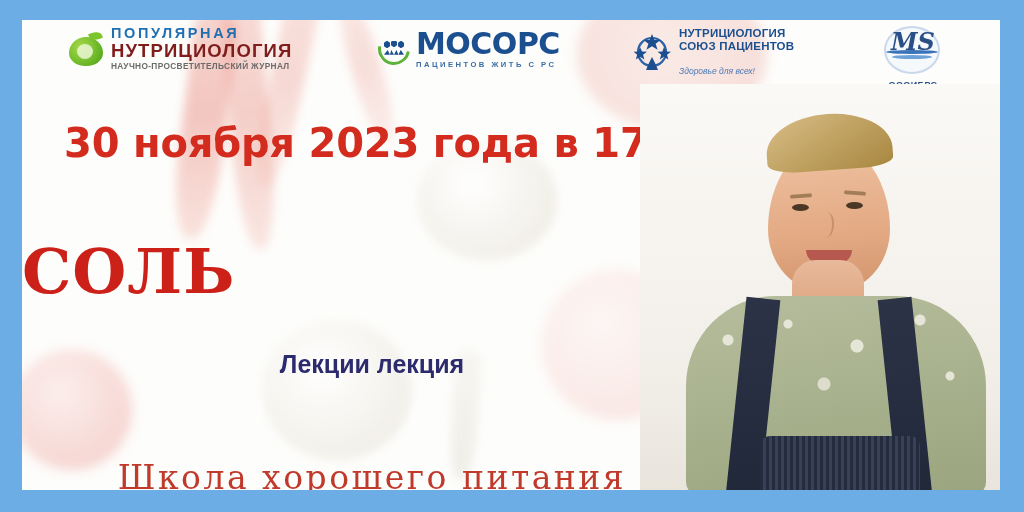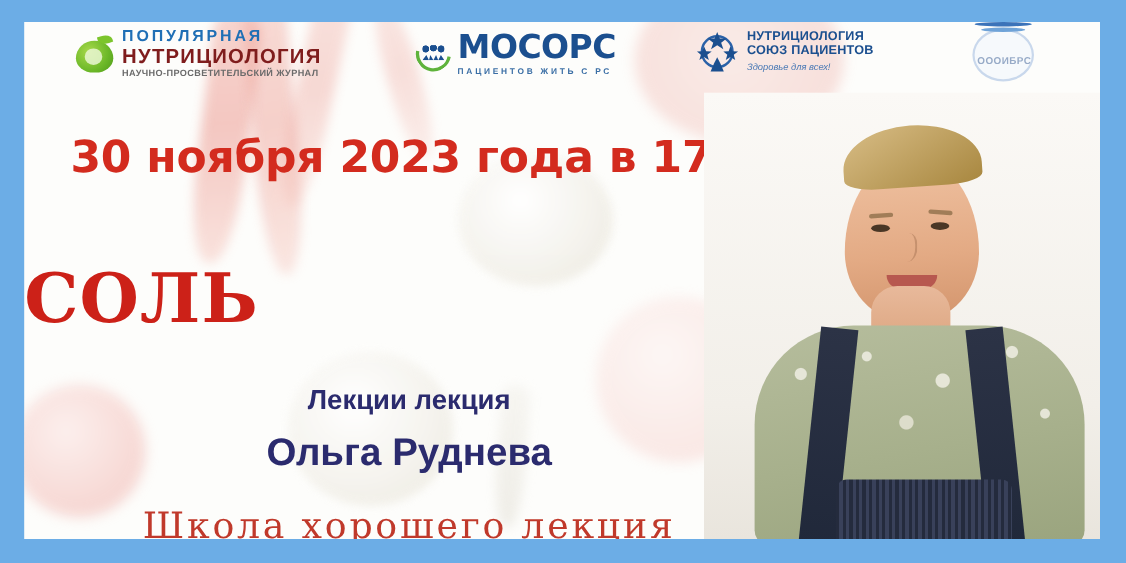"MS" div.ms-letters { html: none -> <div>MS</div> }
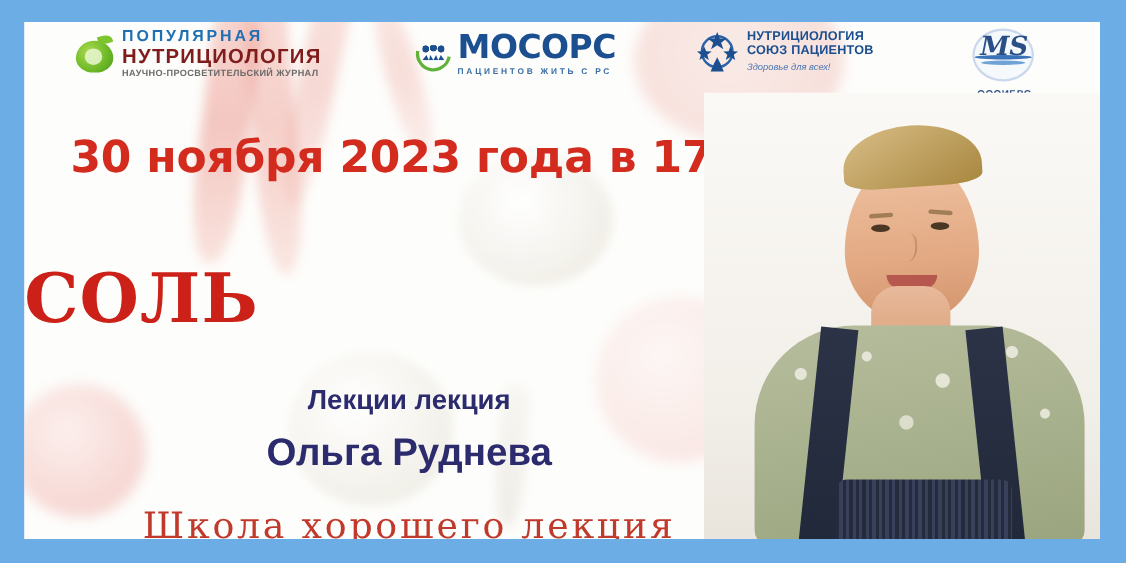"Здоровье для всех!" .vsp-l3 { margin-top: 4px -> 14px }
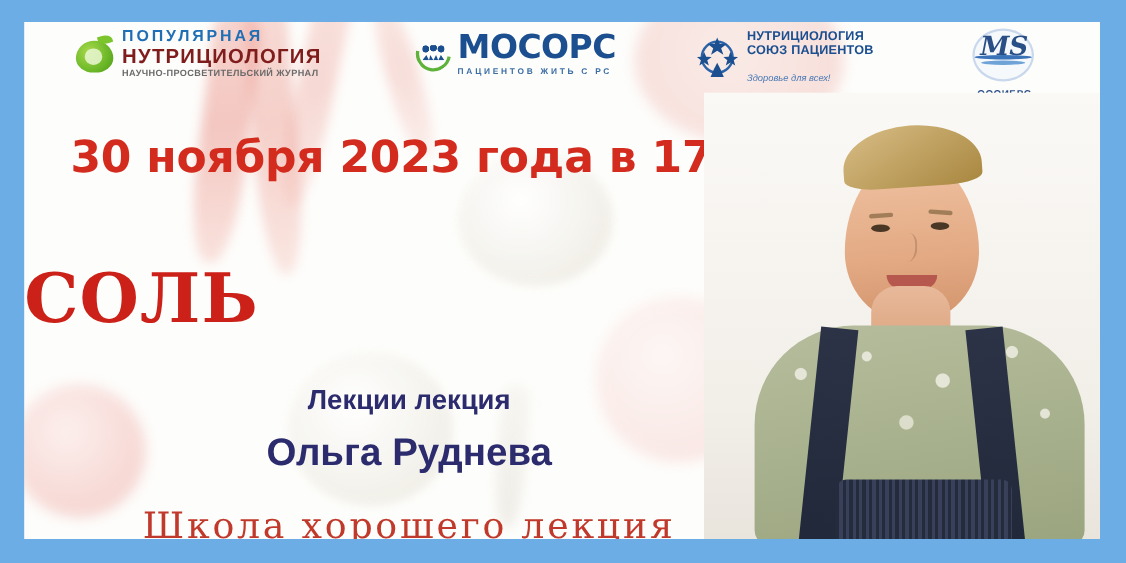"Ольга Руднева" div.speaker { html: <div>Ольга Руднева</div> -> none }
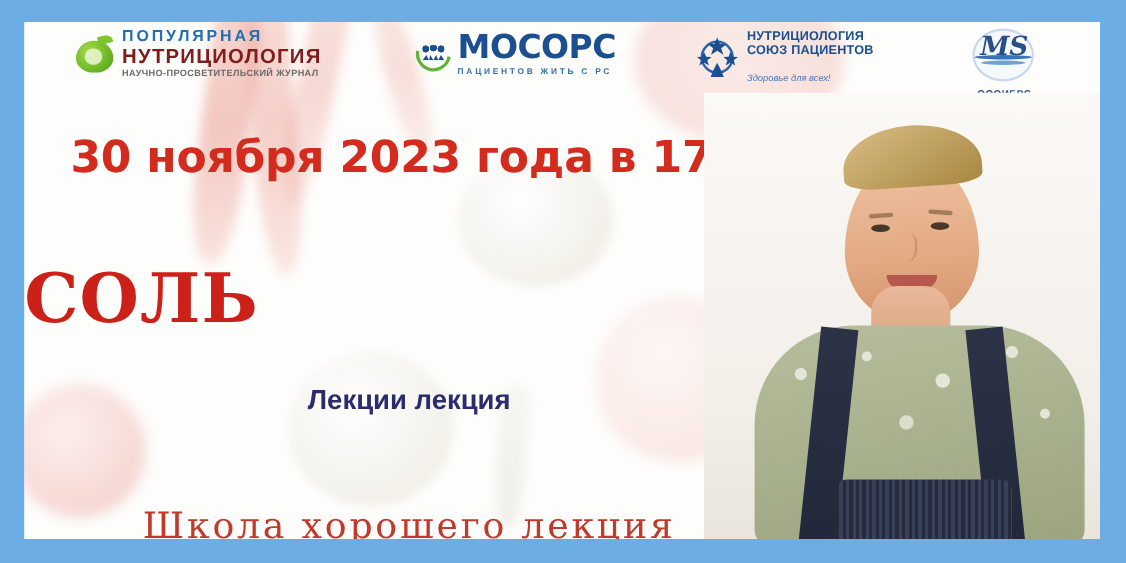"Школа хорошего лекция" div.slogan { text: лекция -> питания }
